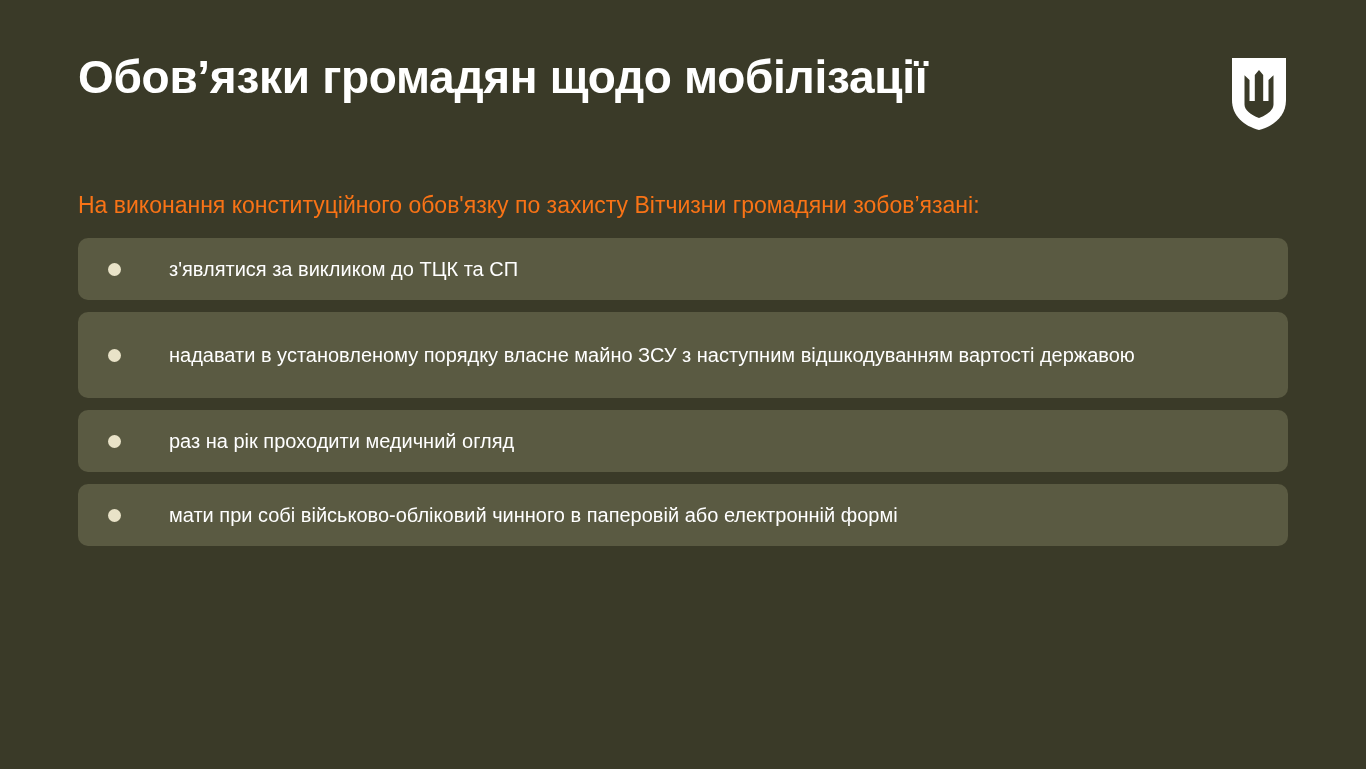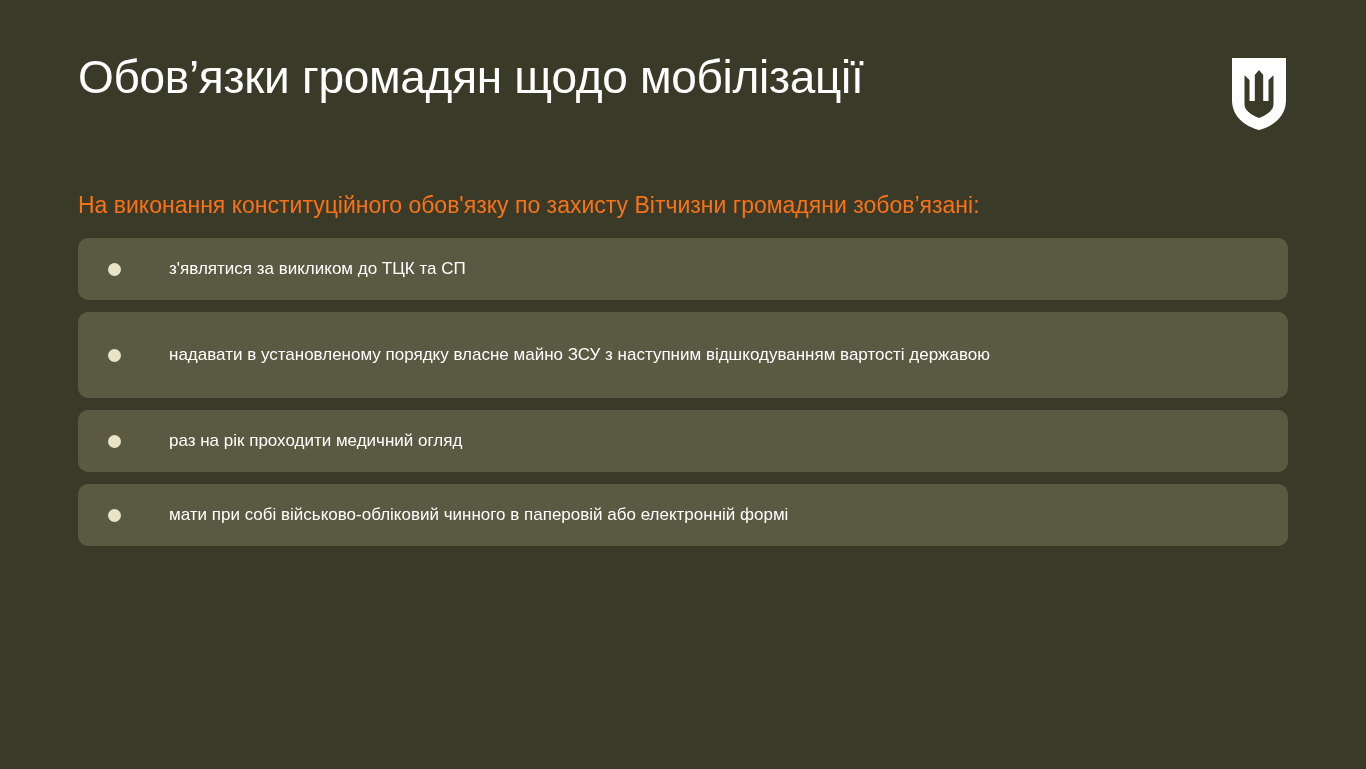"Обов’язки громадян щодо мобілізації" .slide-title { font-weight: normal -> bold }
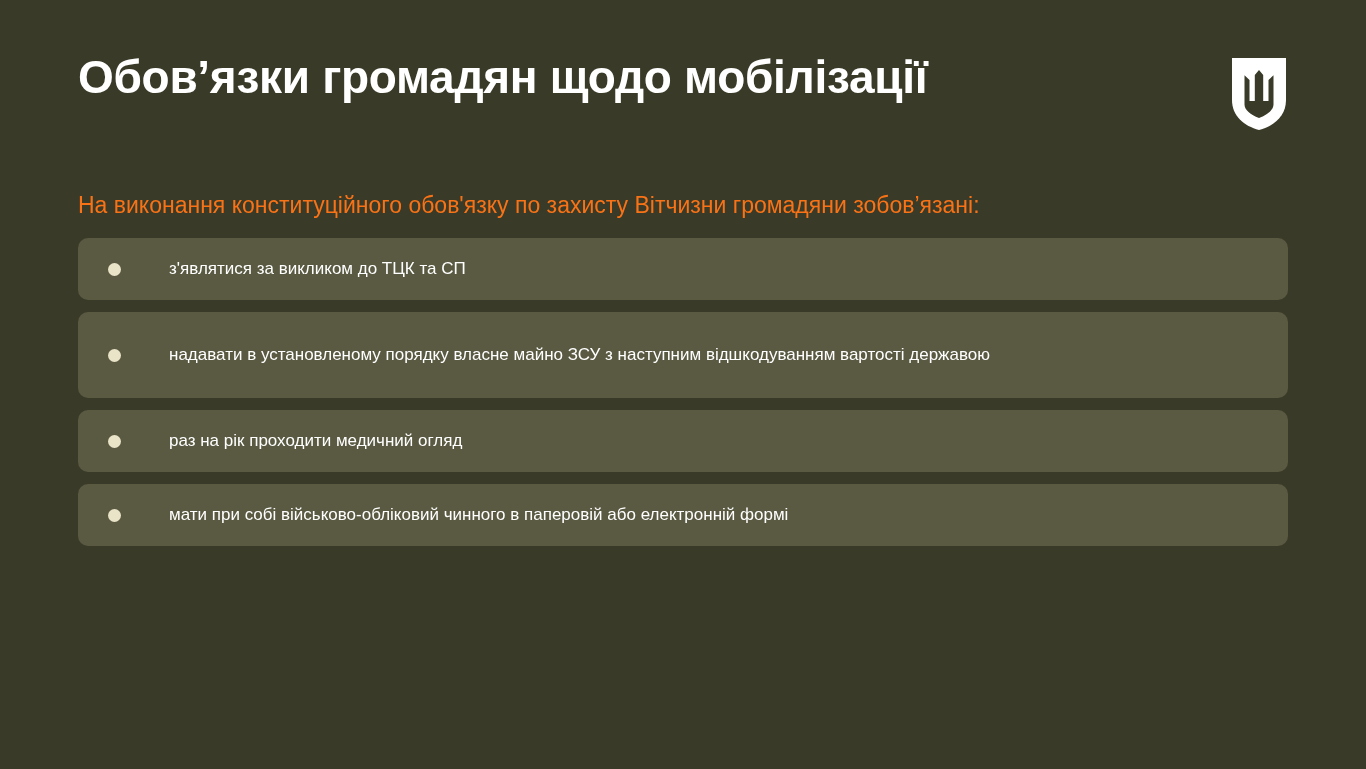"з'являтися за викликом до ТЦК" .item-text { font-size: 17px -> 20px }
